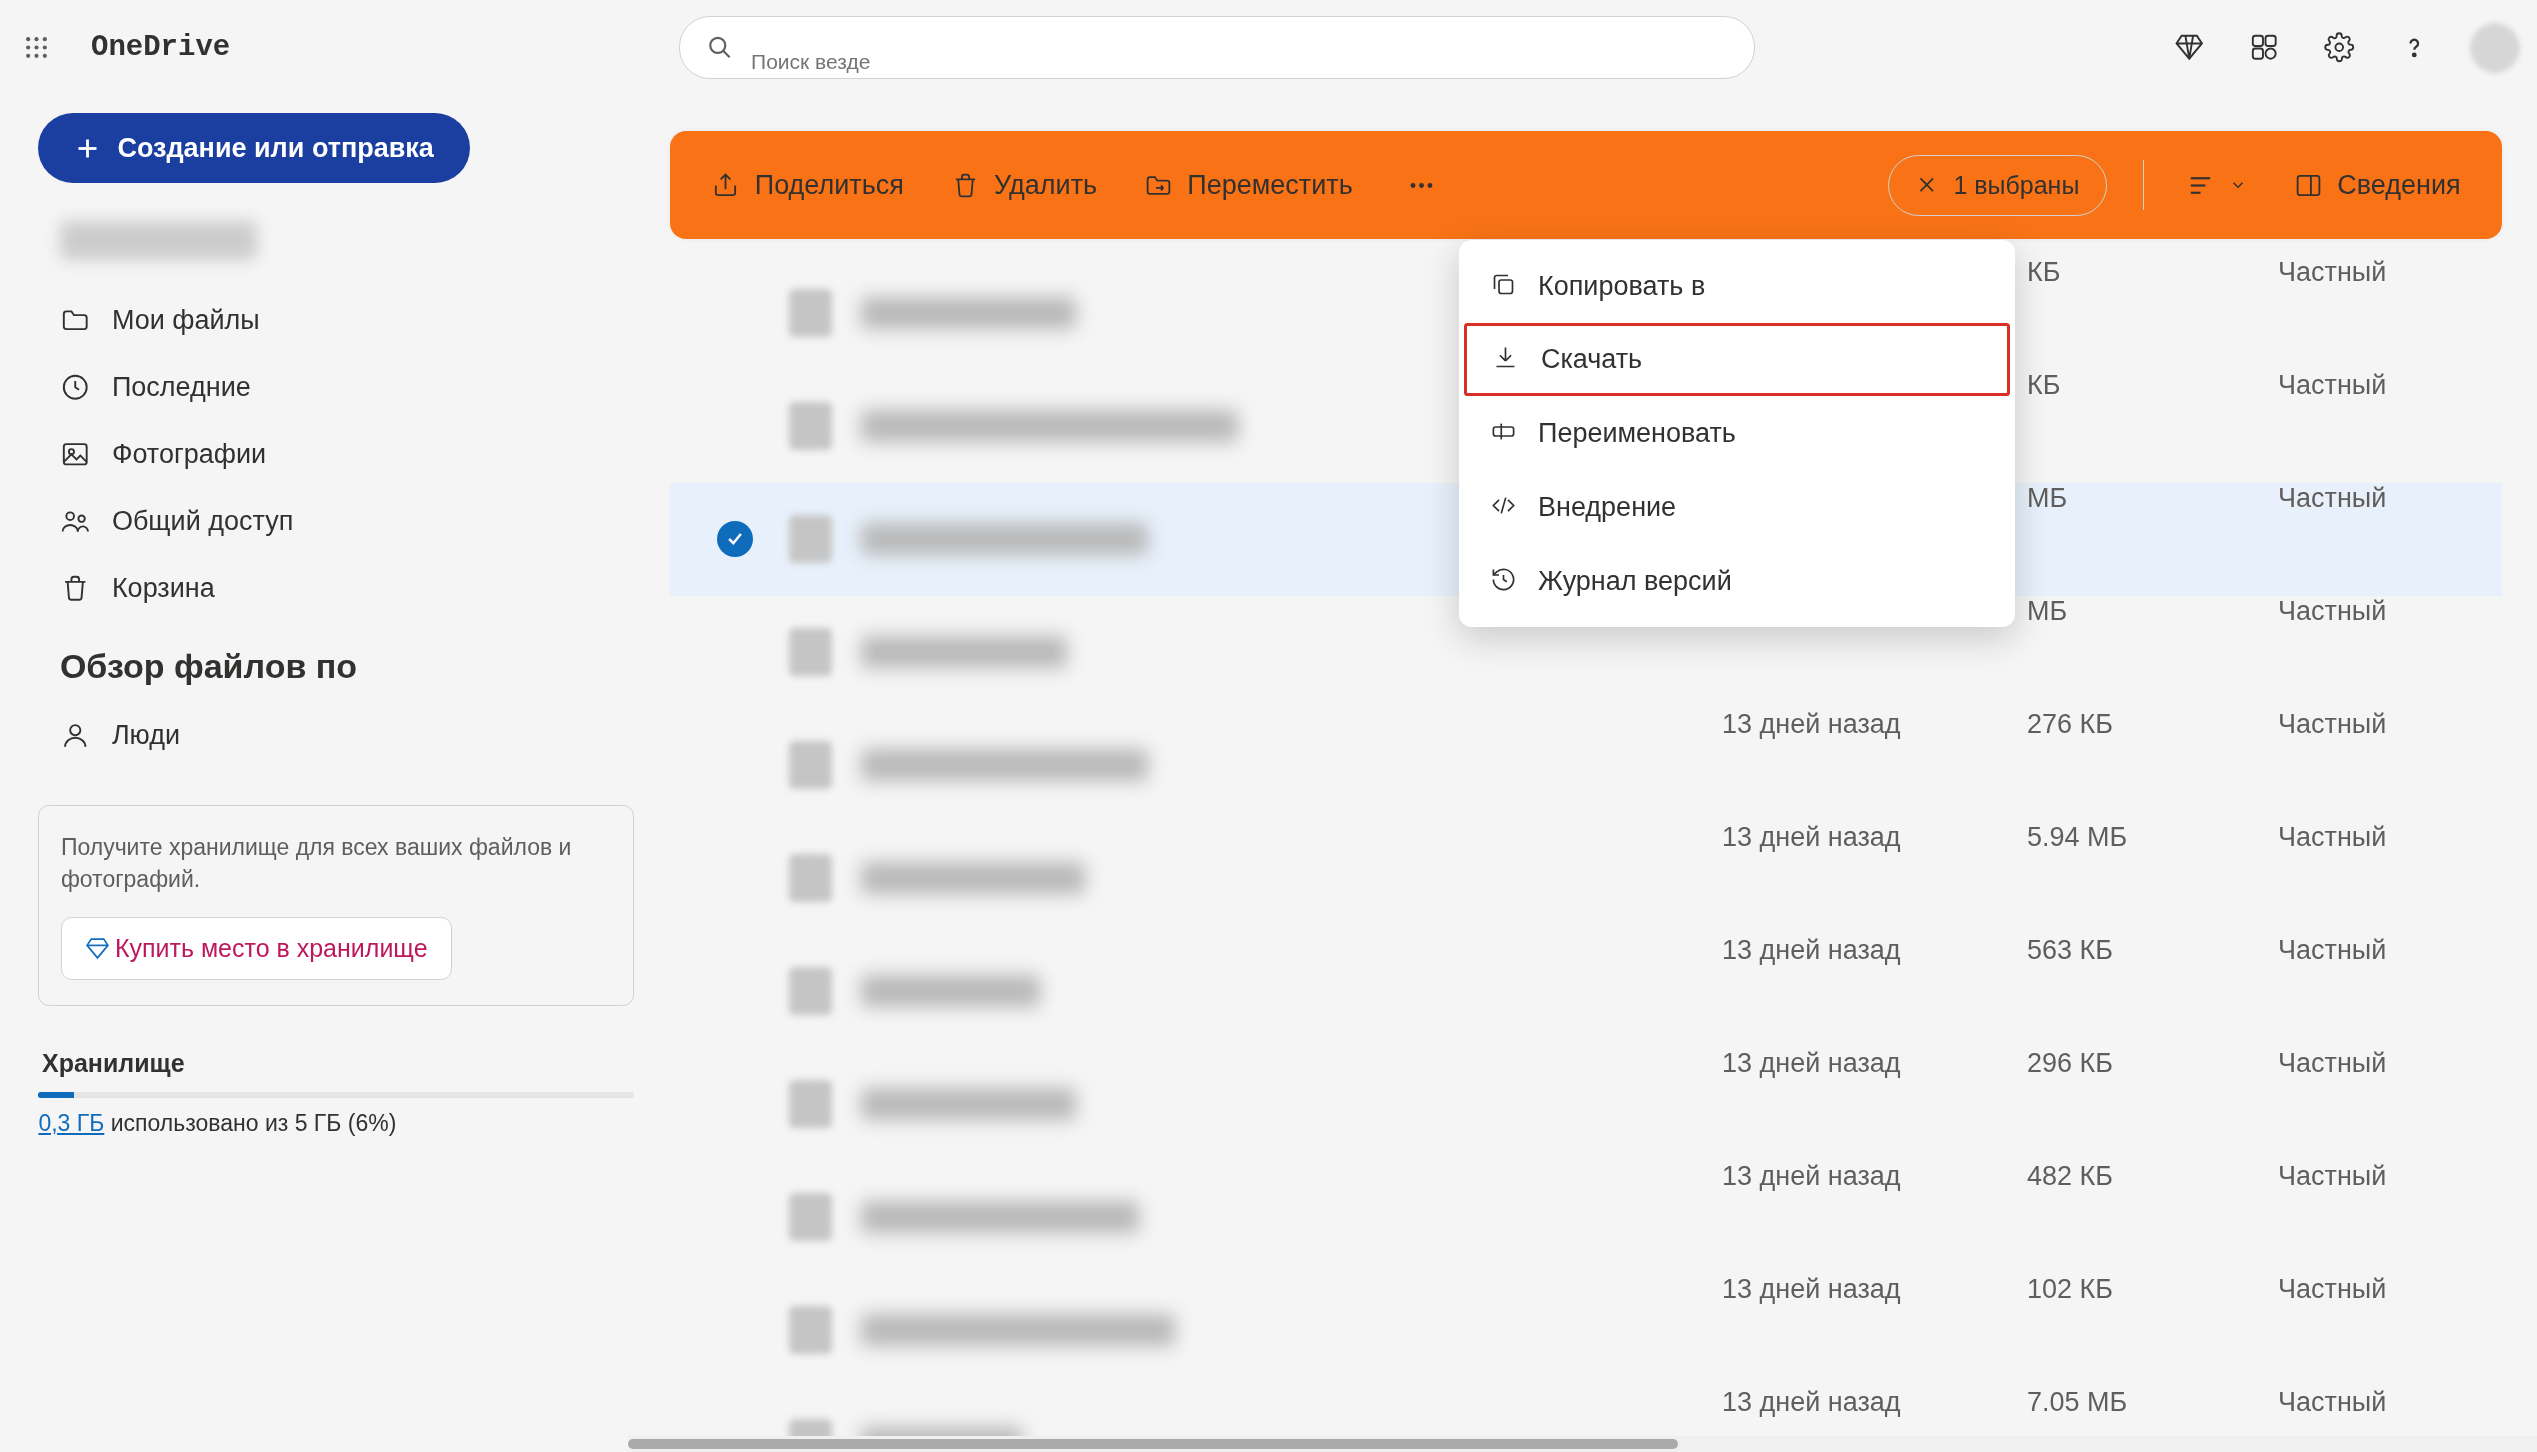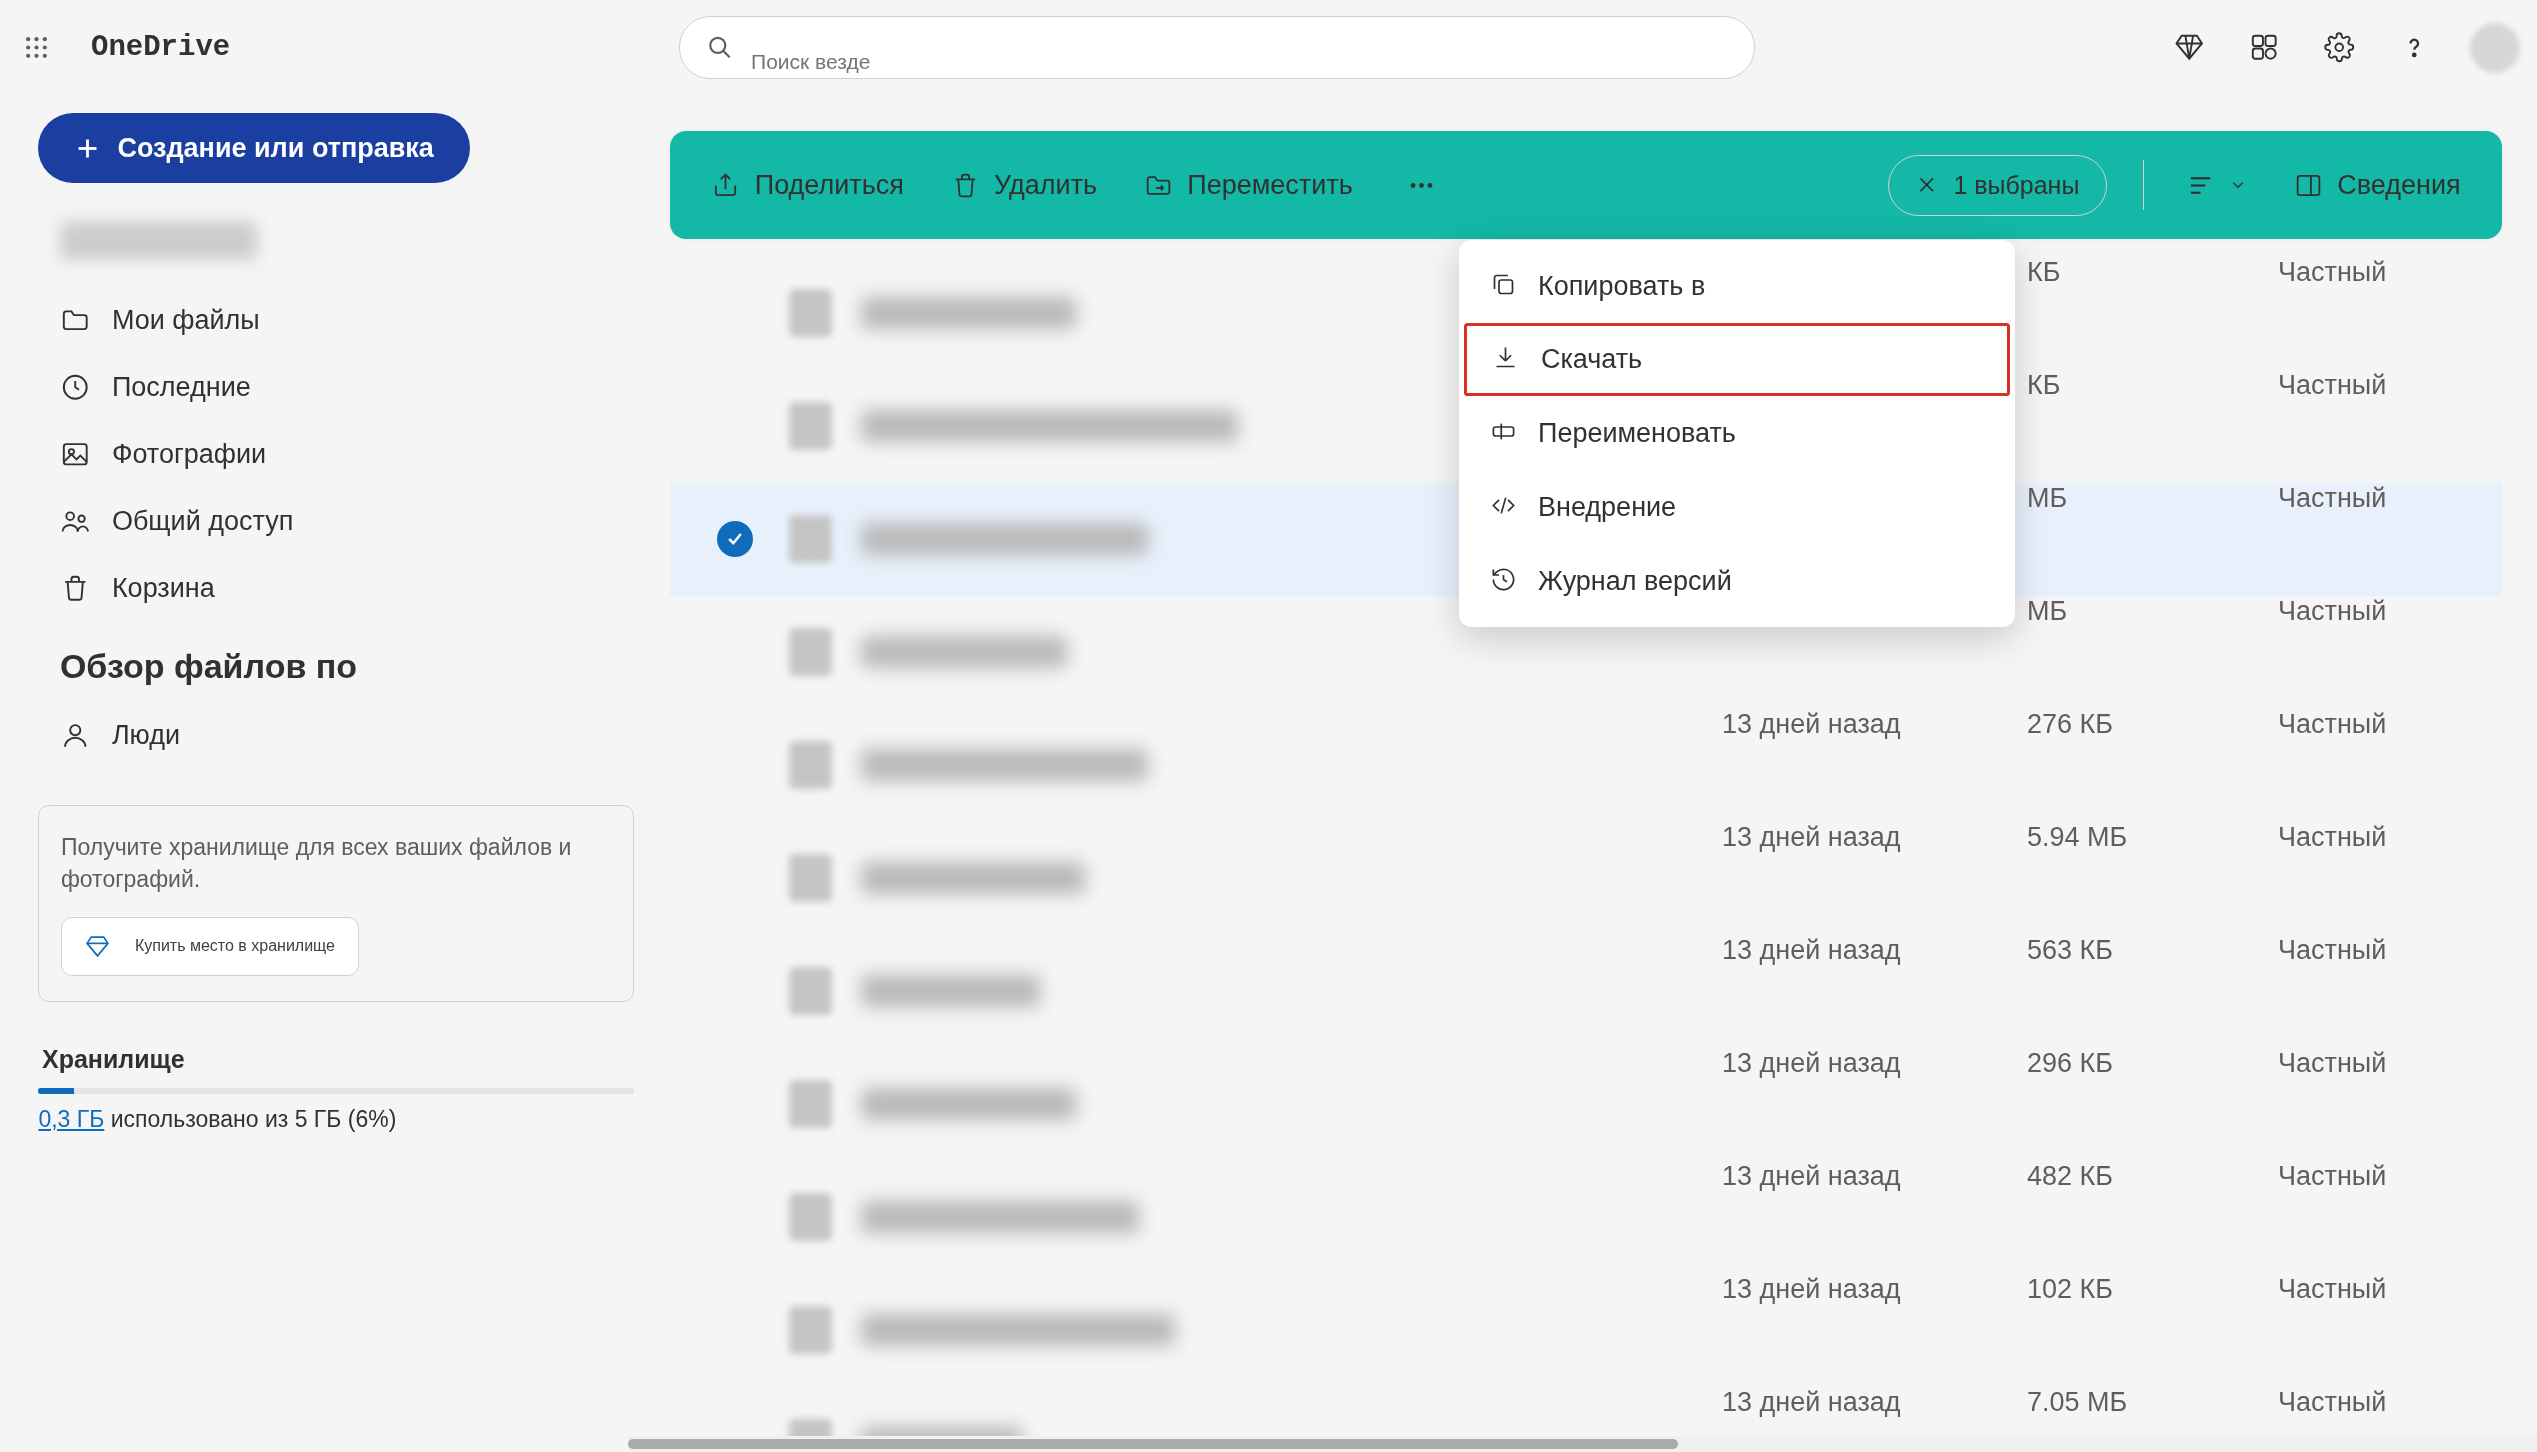"Поделиться" .toolbar { background: #14b8a6 -> #f97316 }
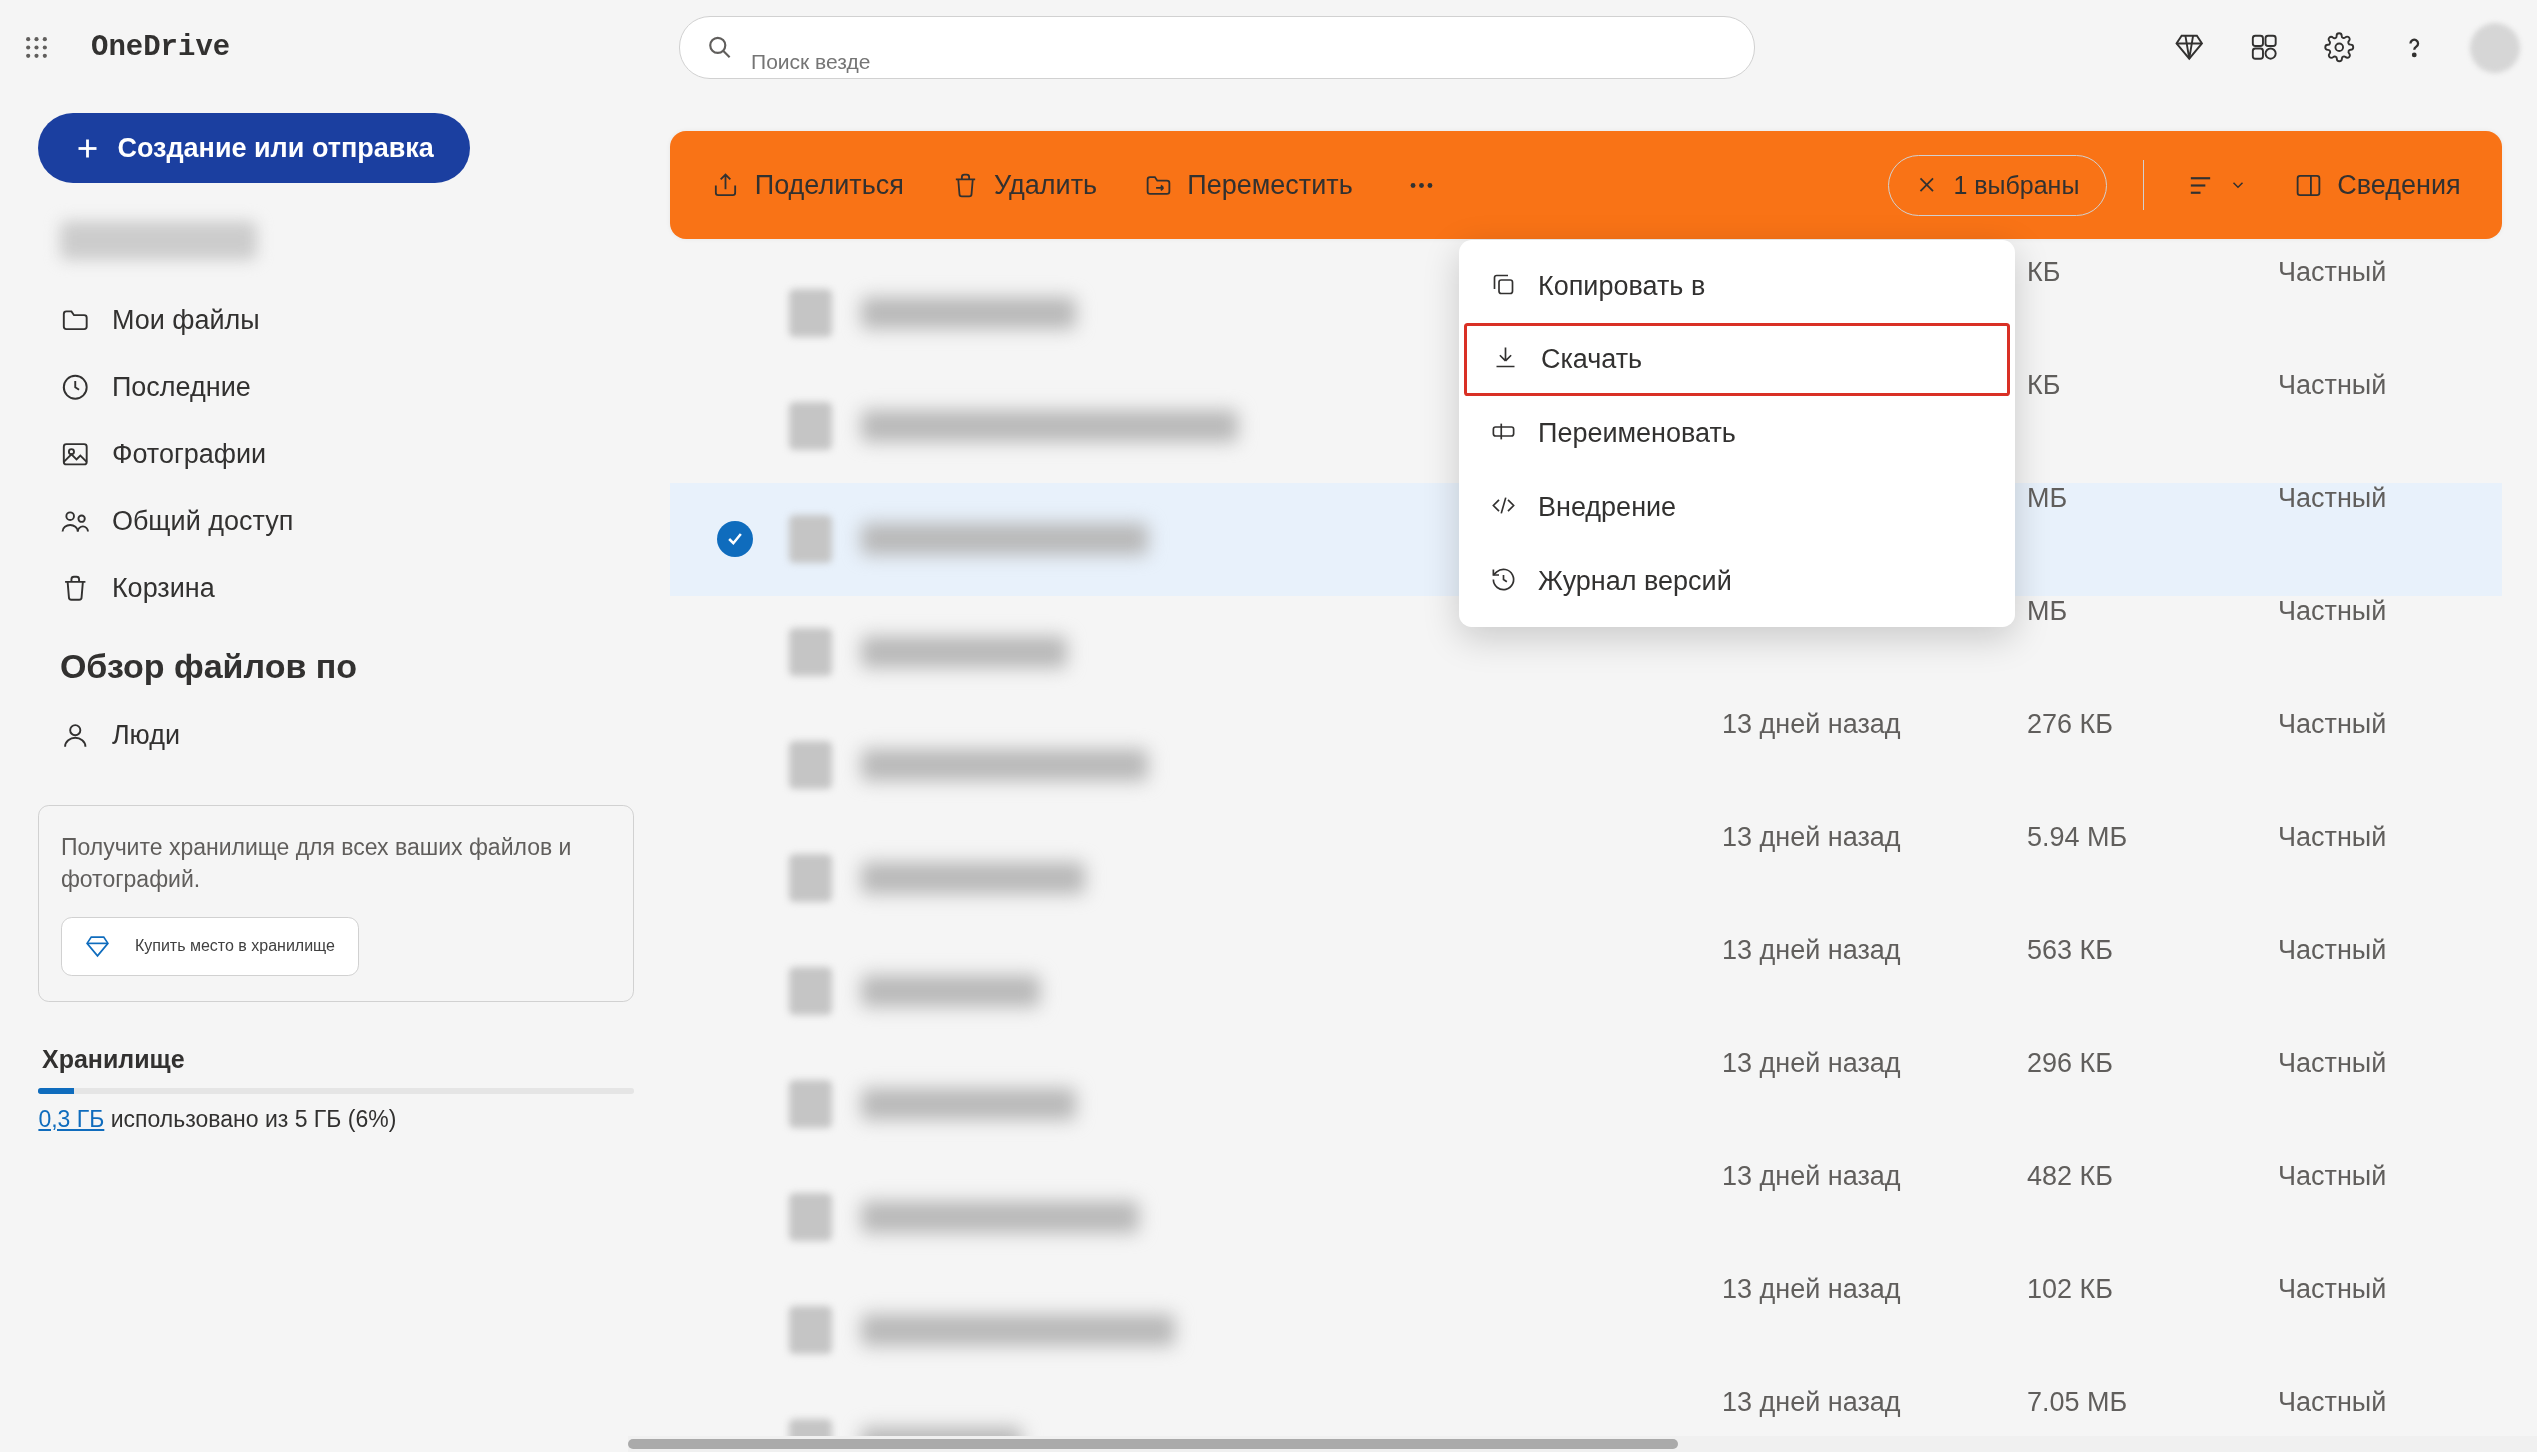"Купить место в хранилище" .buy-btn { color: #404040 -> #be185d; font-size: 16px -> 25px; gap: 25px -> 5px }
